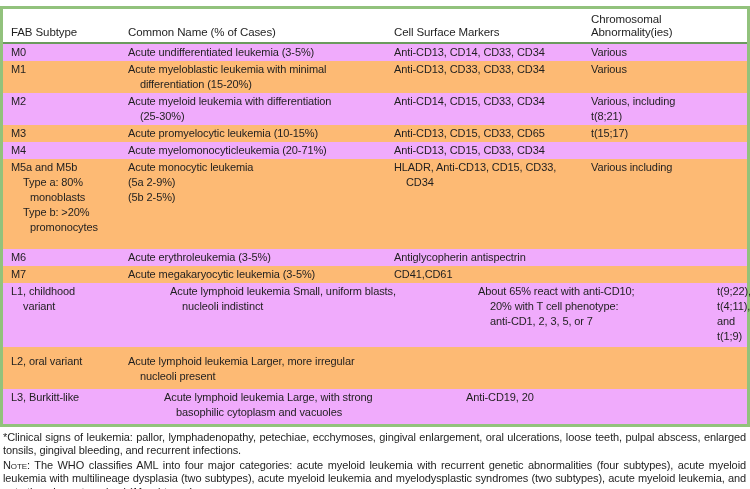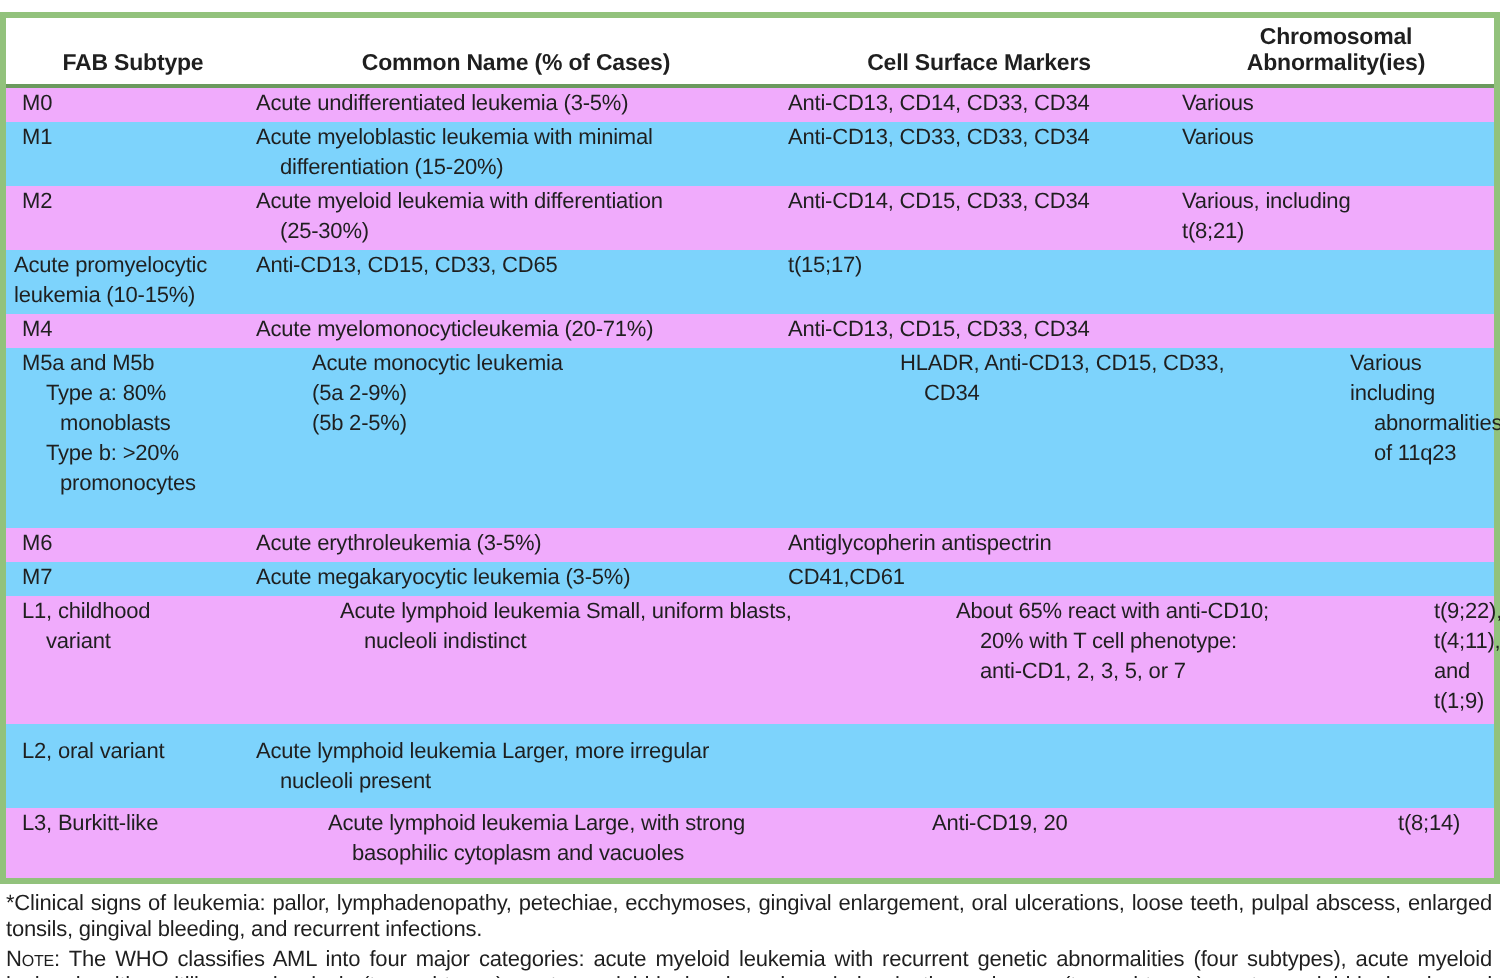"Chromosomal" .col-header { font-weight: bold -> normal; text-align: center -> none }
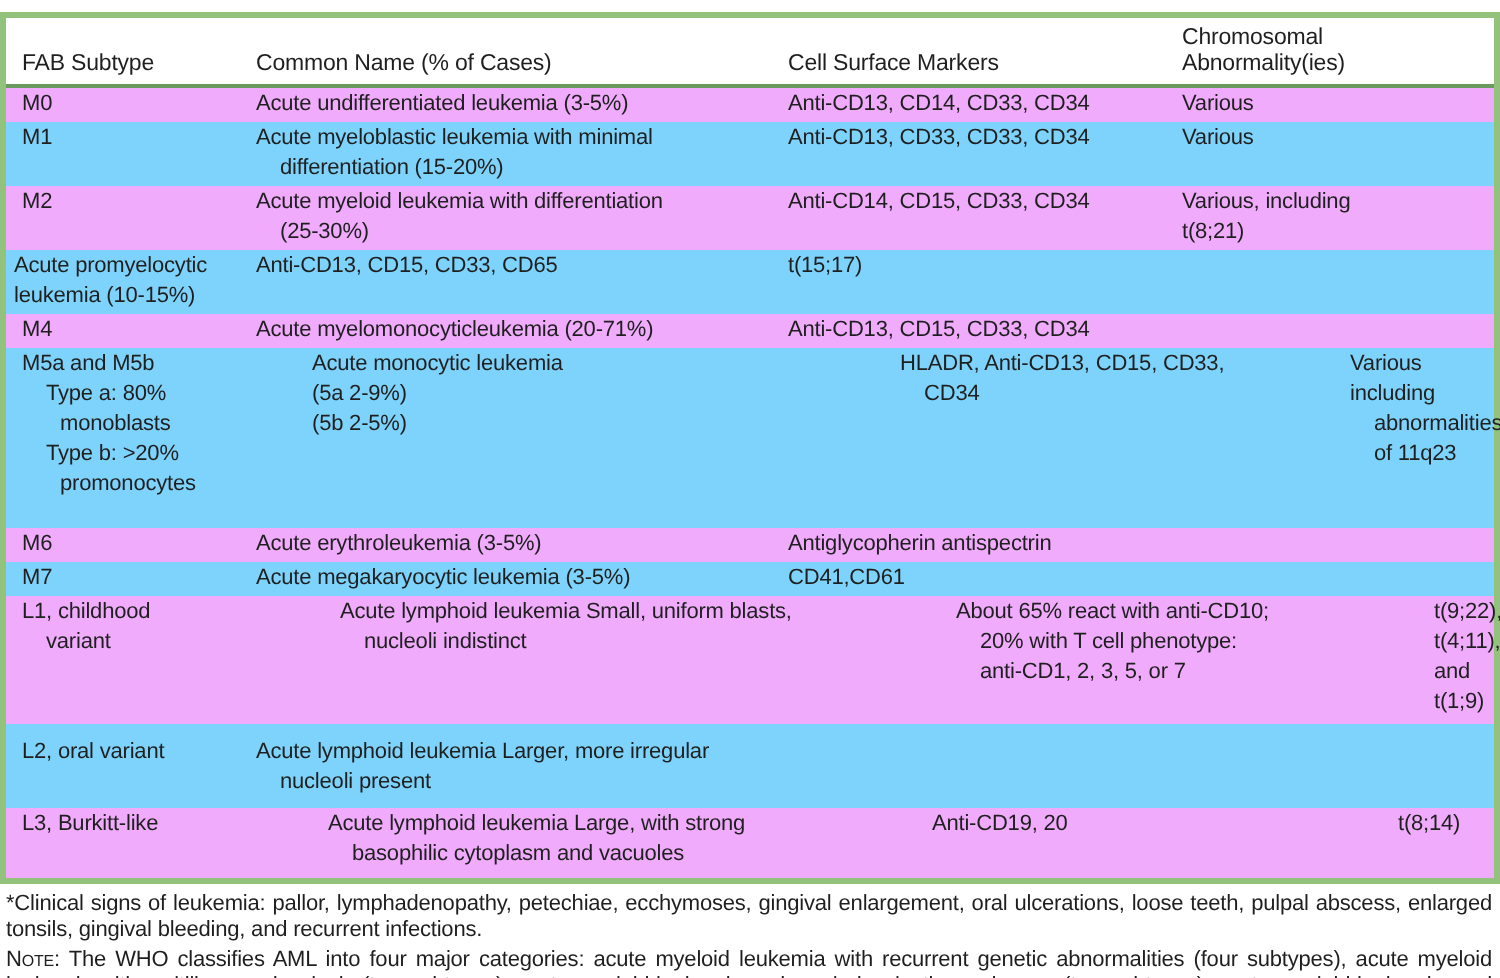"M1" .row { background: #7dd3fc -> #fdba74 }
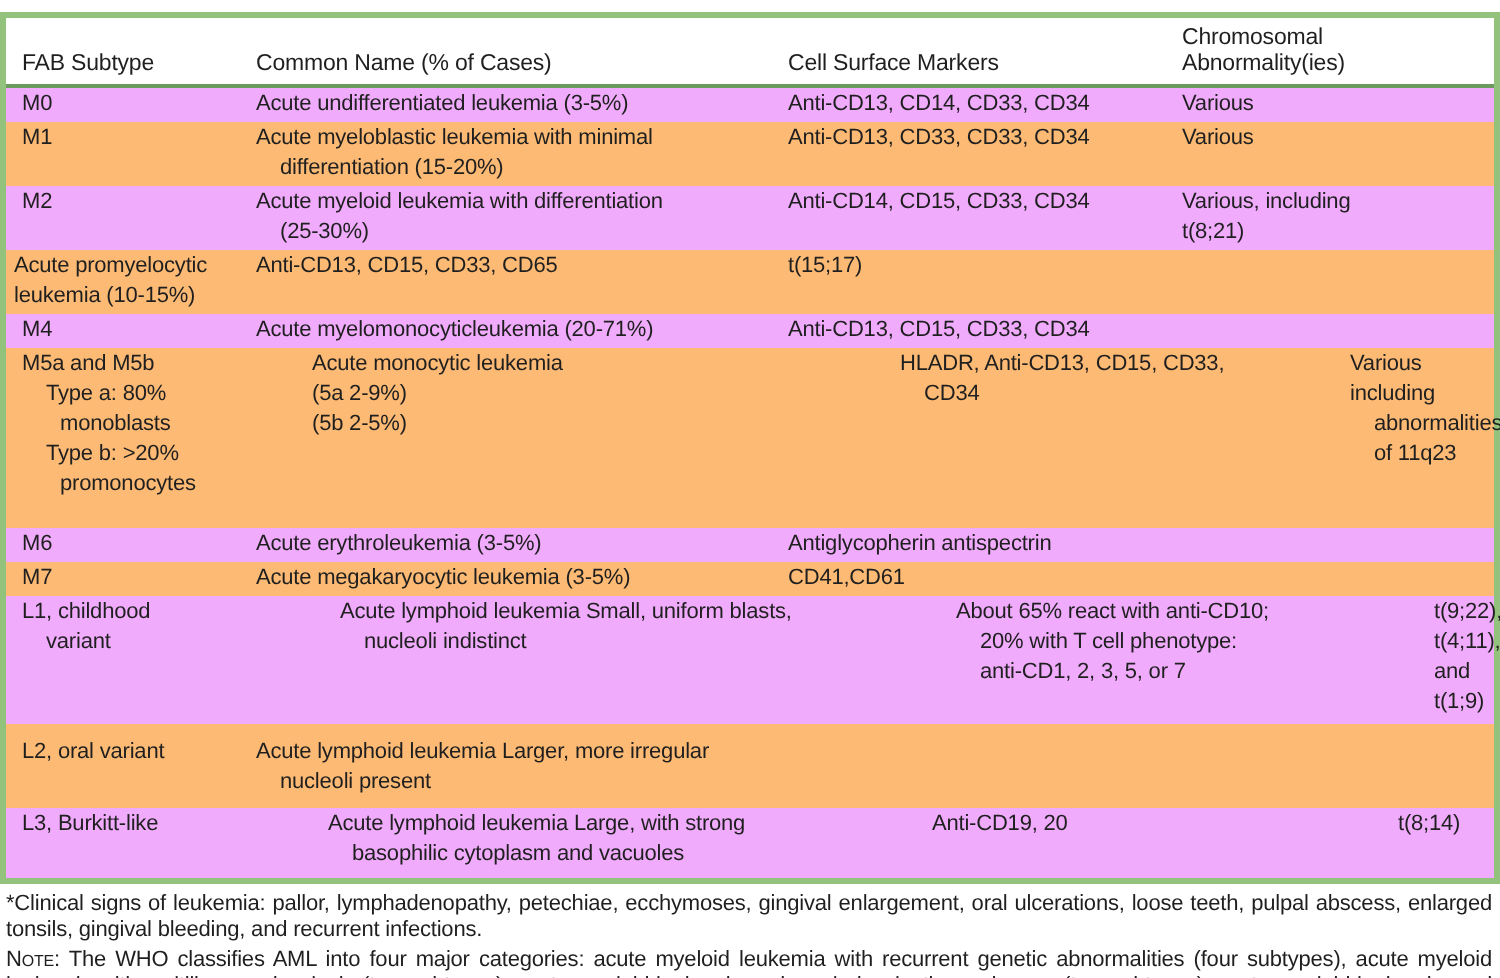"M3" div.cell { html: none -> <div> <div>M3</div> </div> }
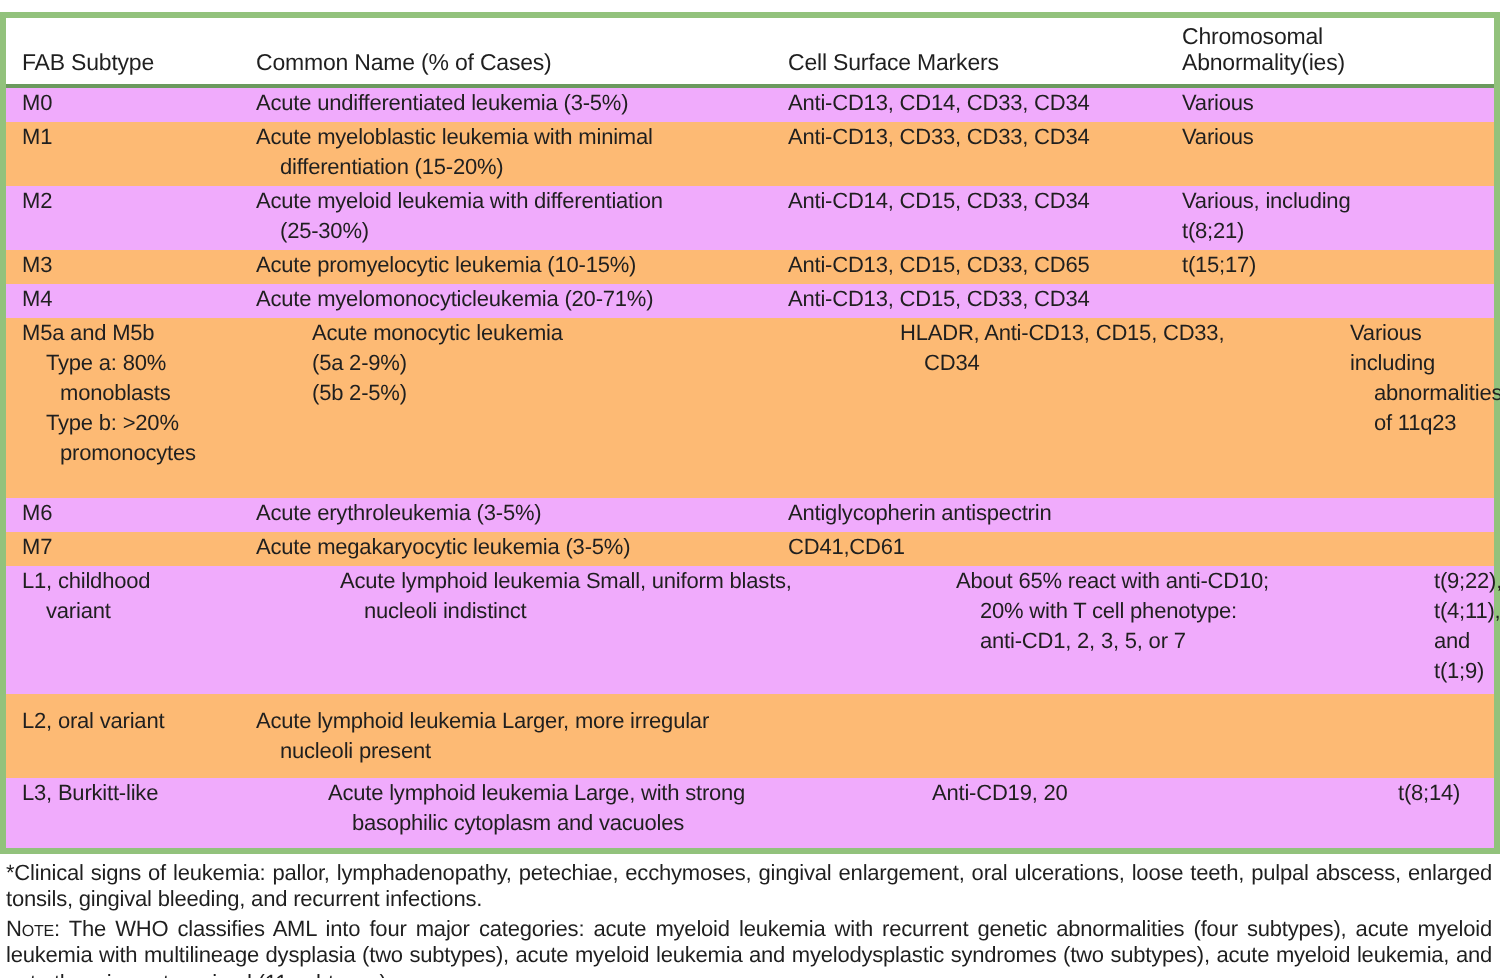"M5a and M5b" .row:nth-child(6) { gap: 28px -> none }
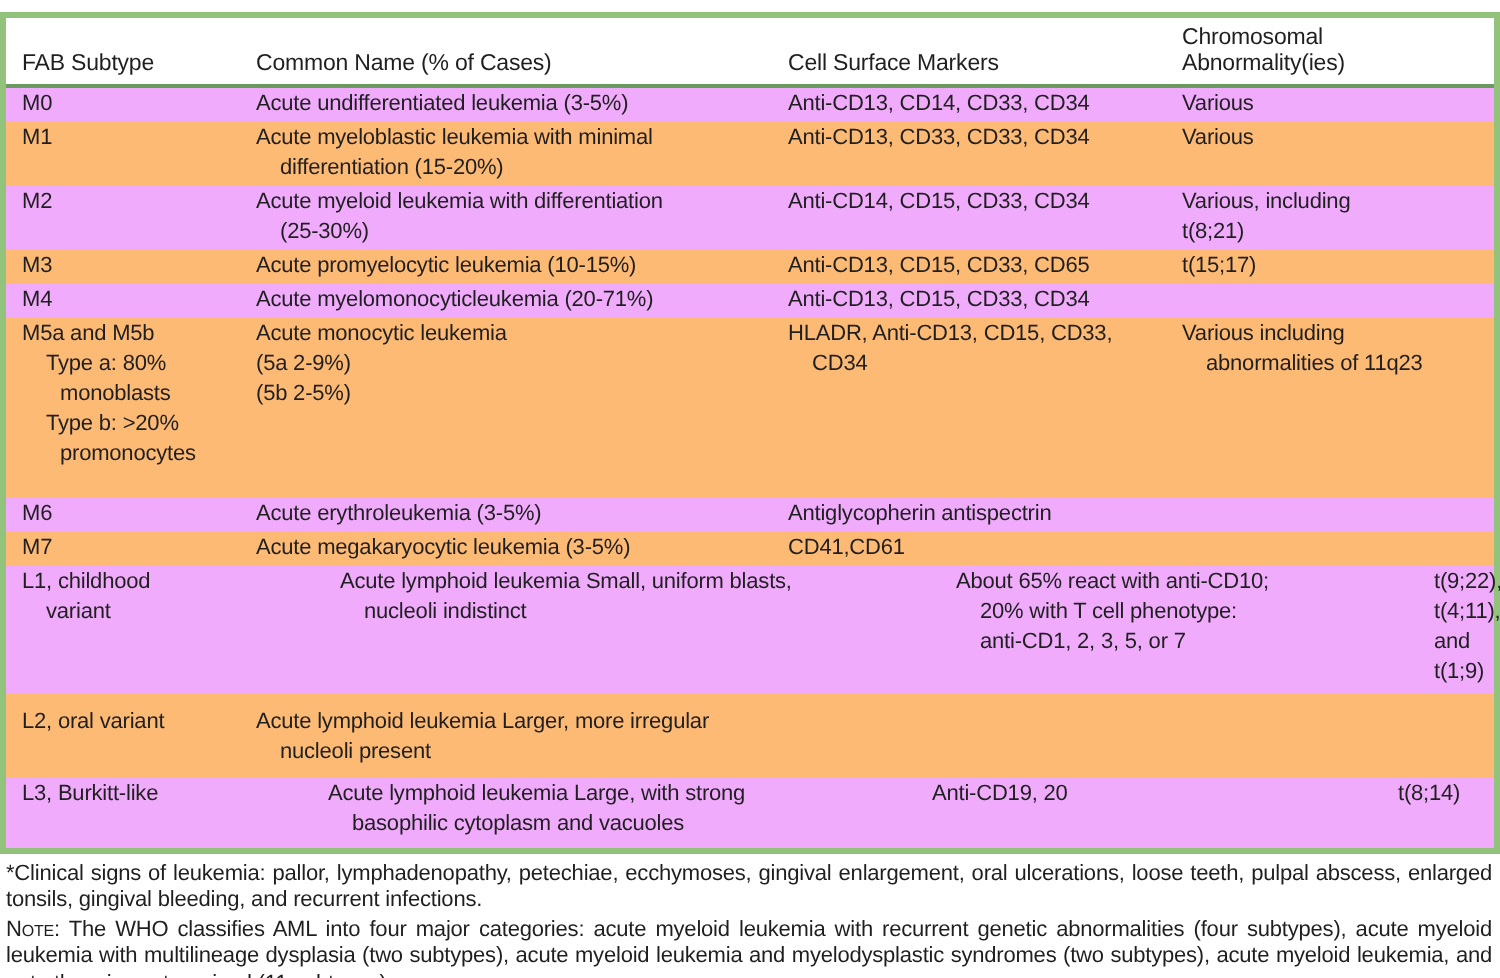"abnormalities of 11q23" div.line { html: <div>abnormalities of 11q23</div> -> none }
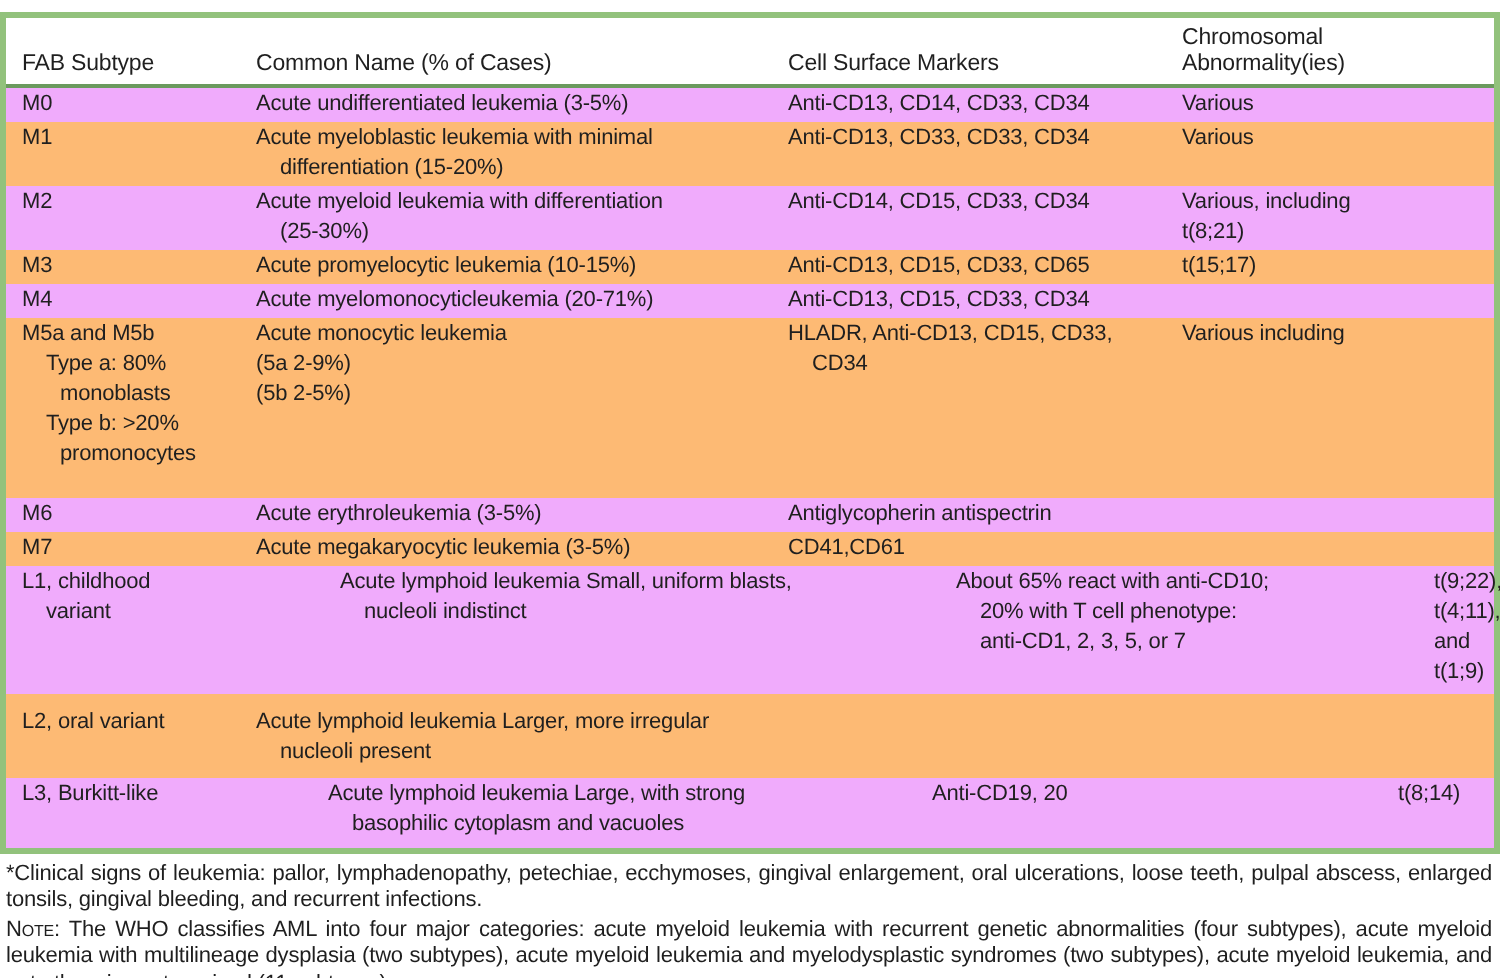"t(8;14)" div.cell { html: <div> <div>t(8;14)</div> </div> -> none }
